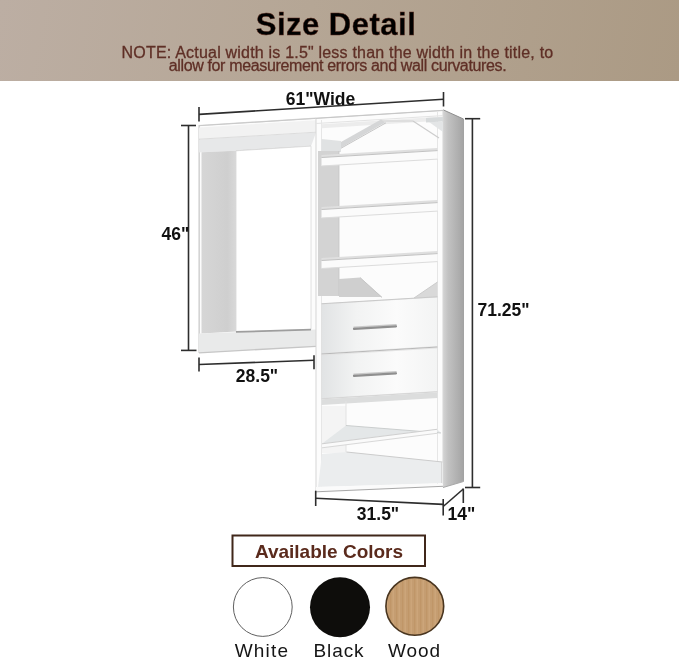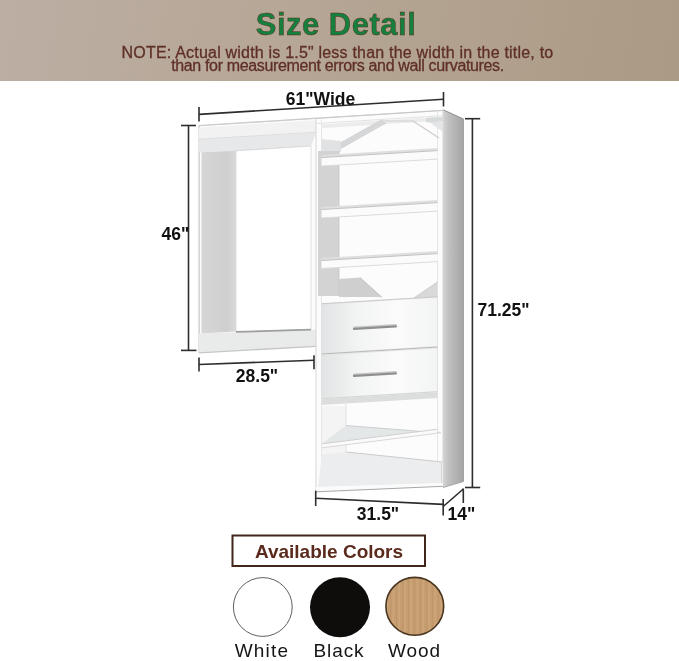"Size Detail" .title { color: #15803d -> #000000 }
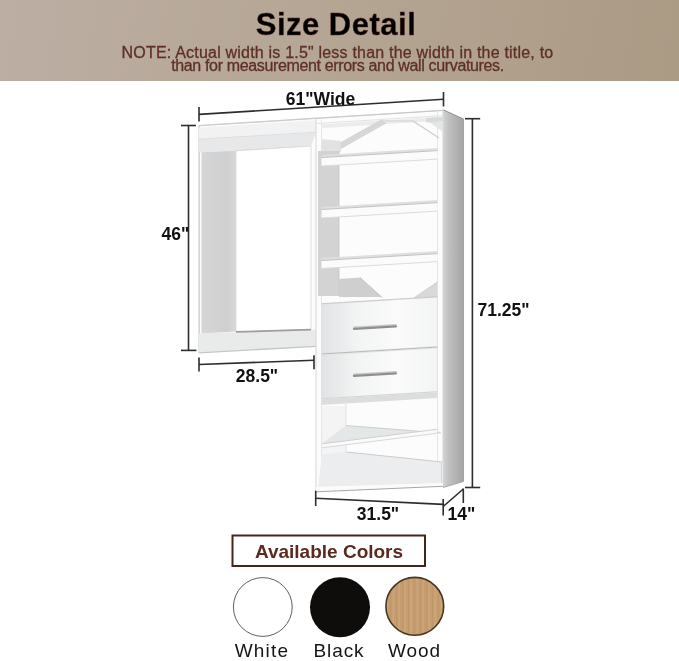"than for measurement errors and" span { text: than -> allow }
